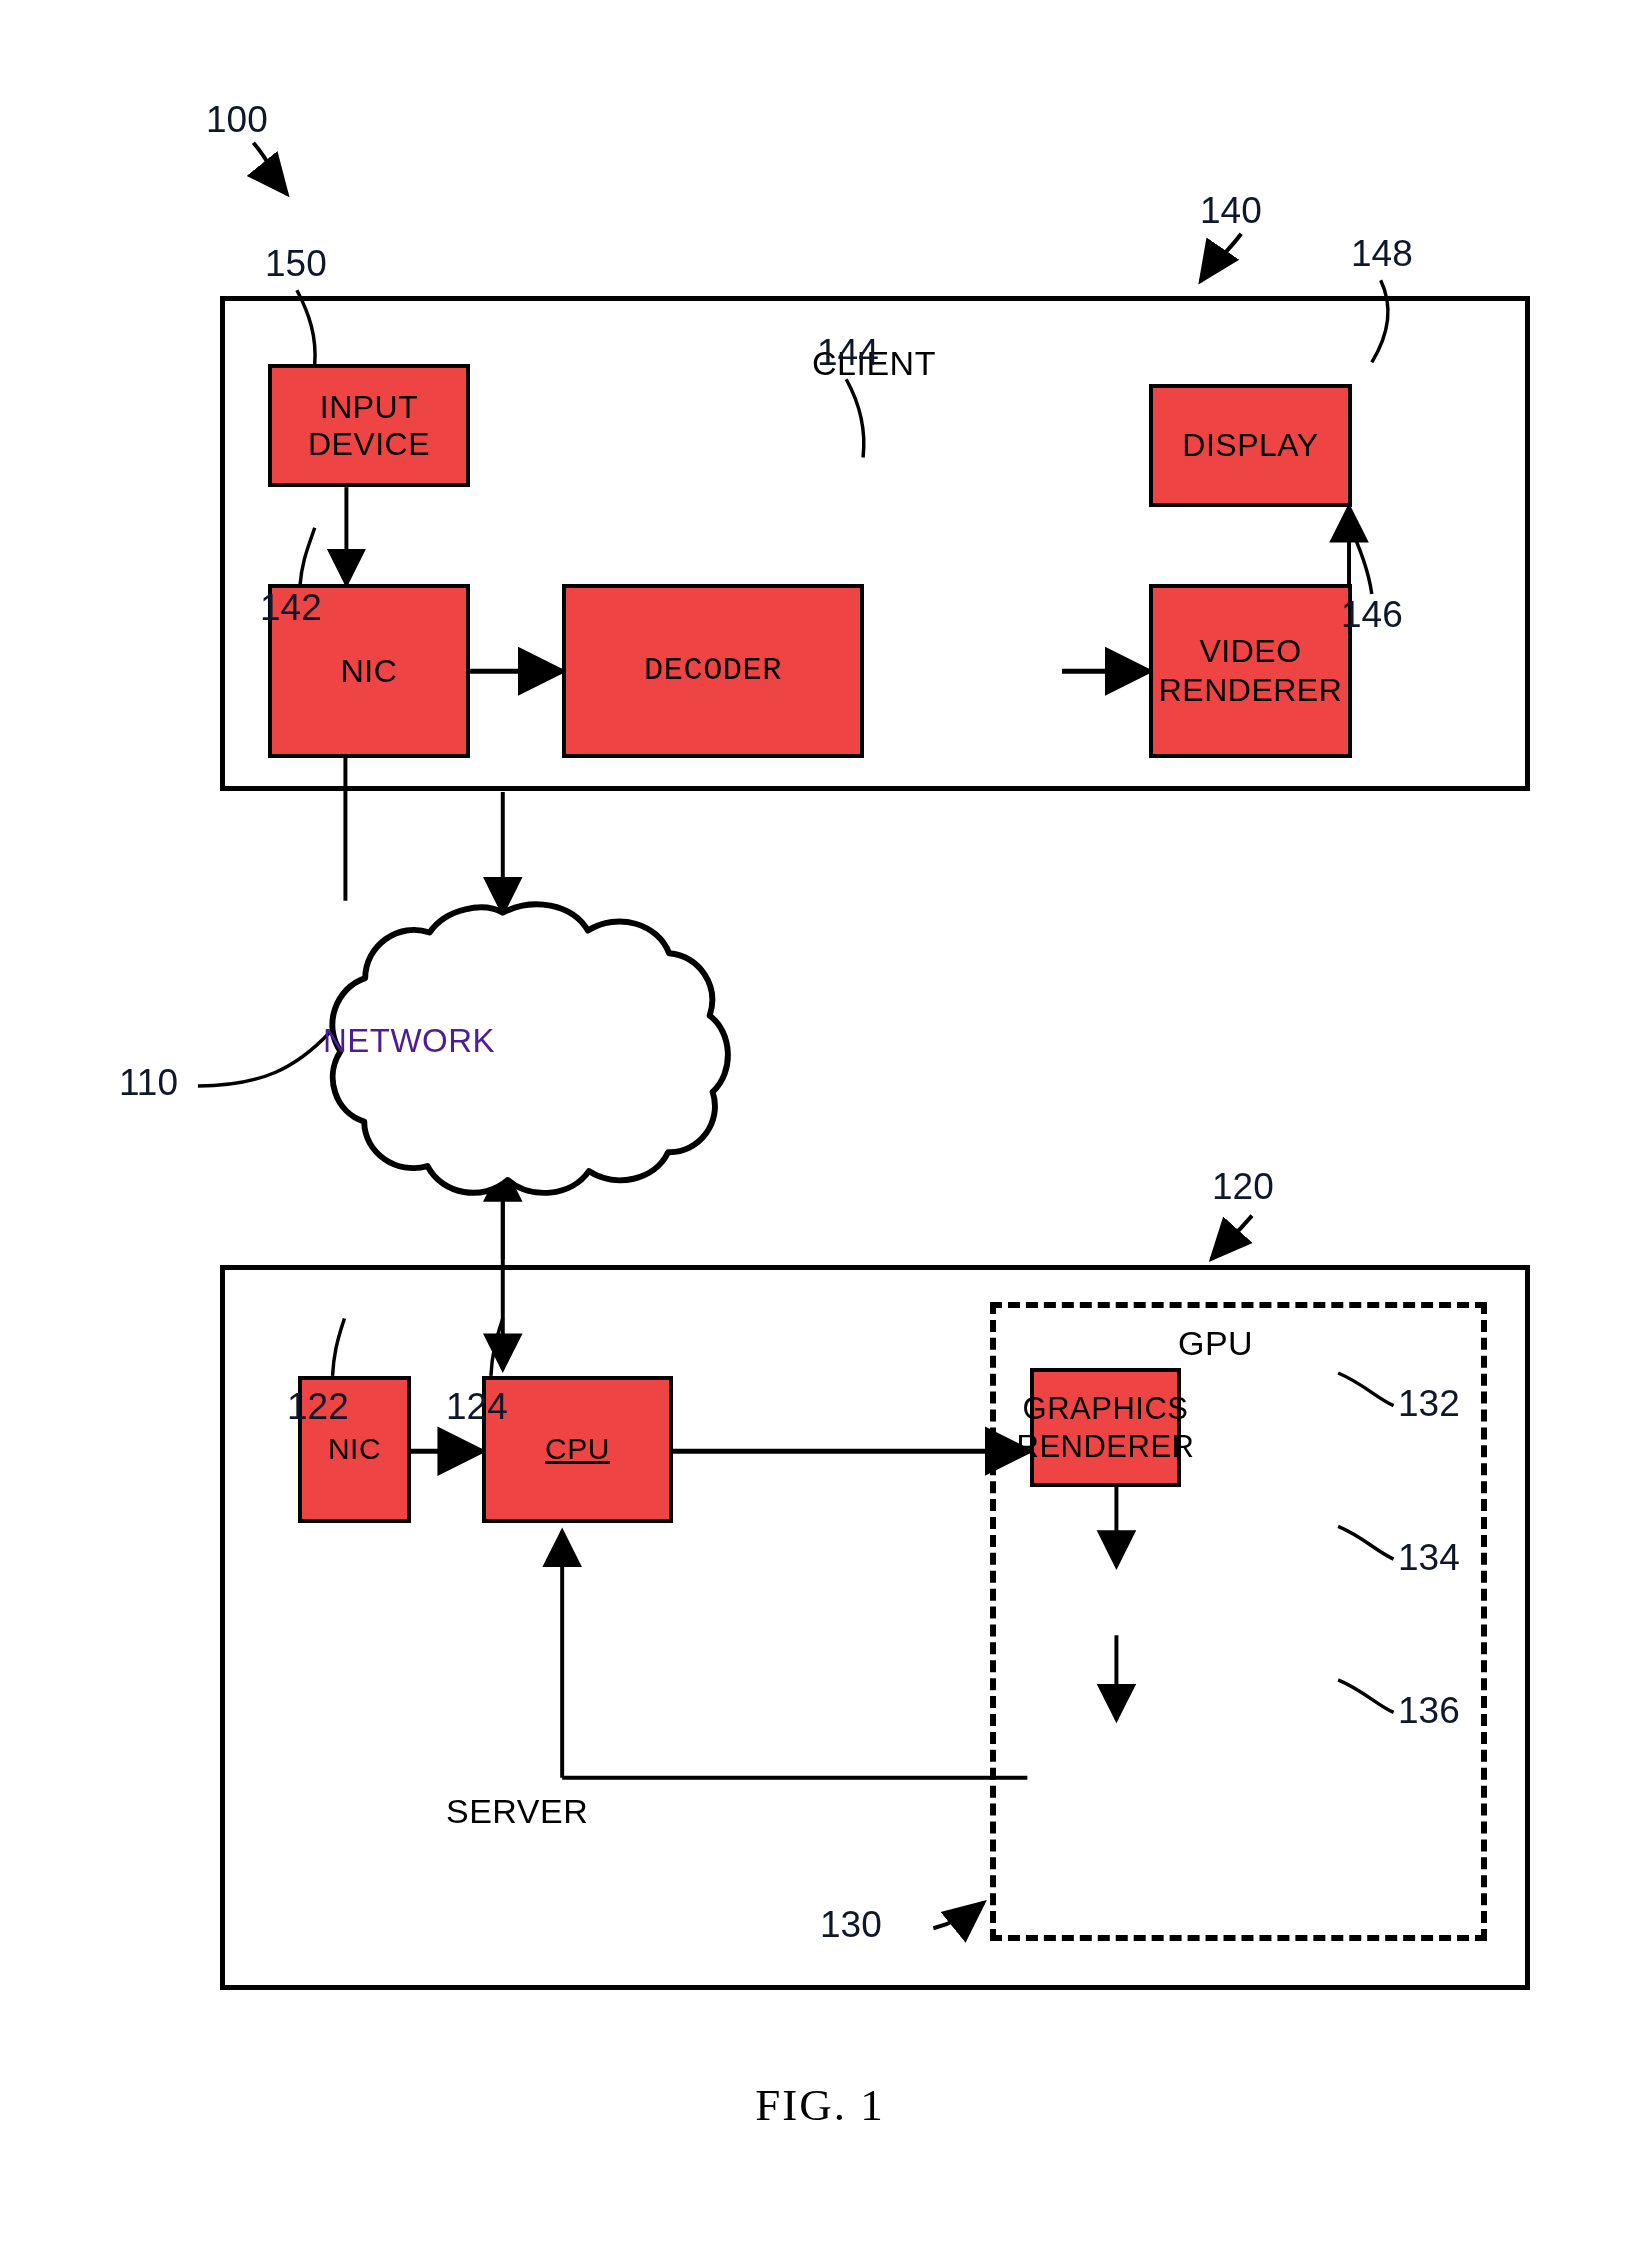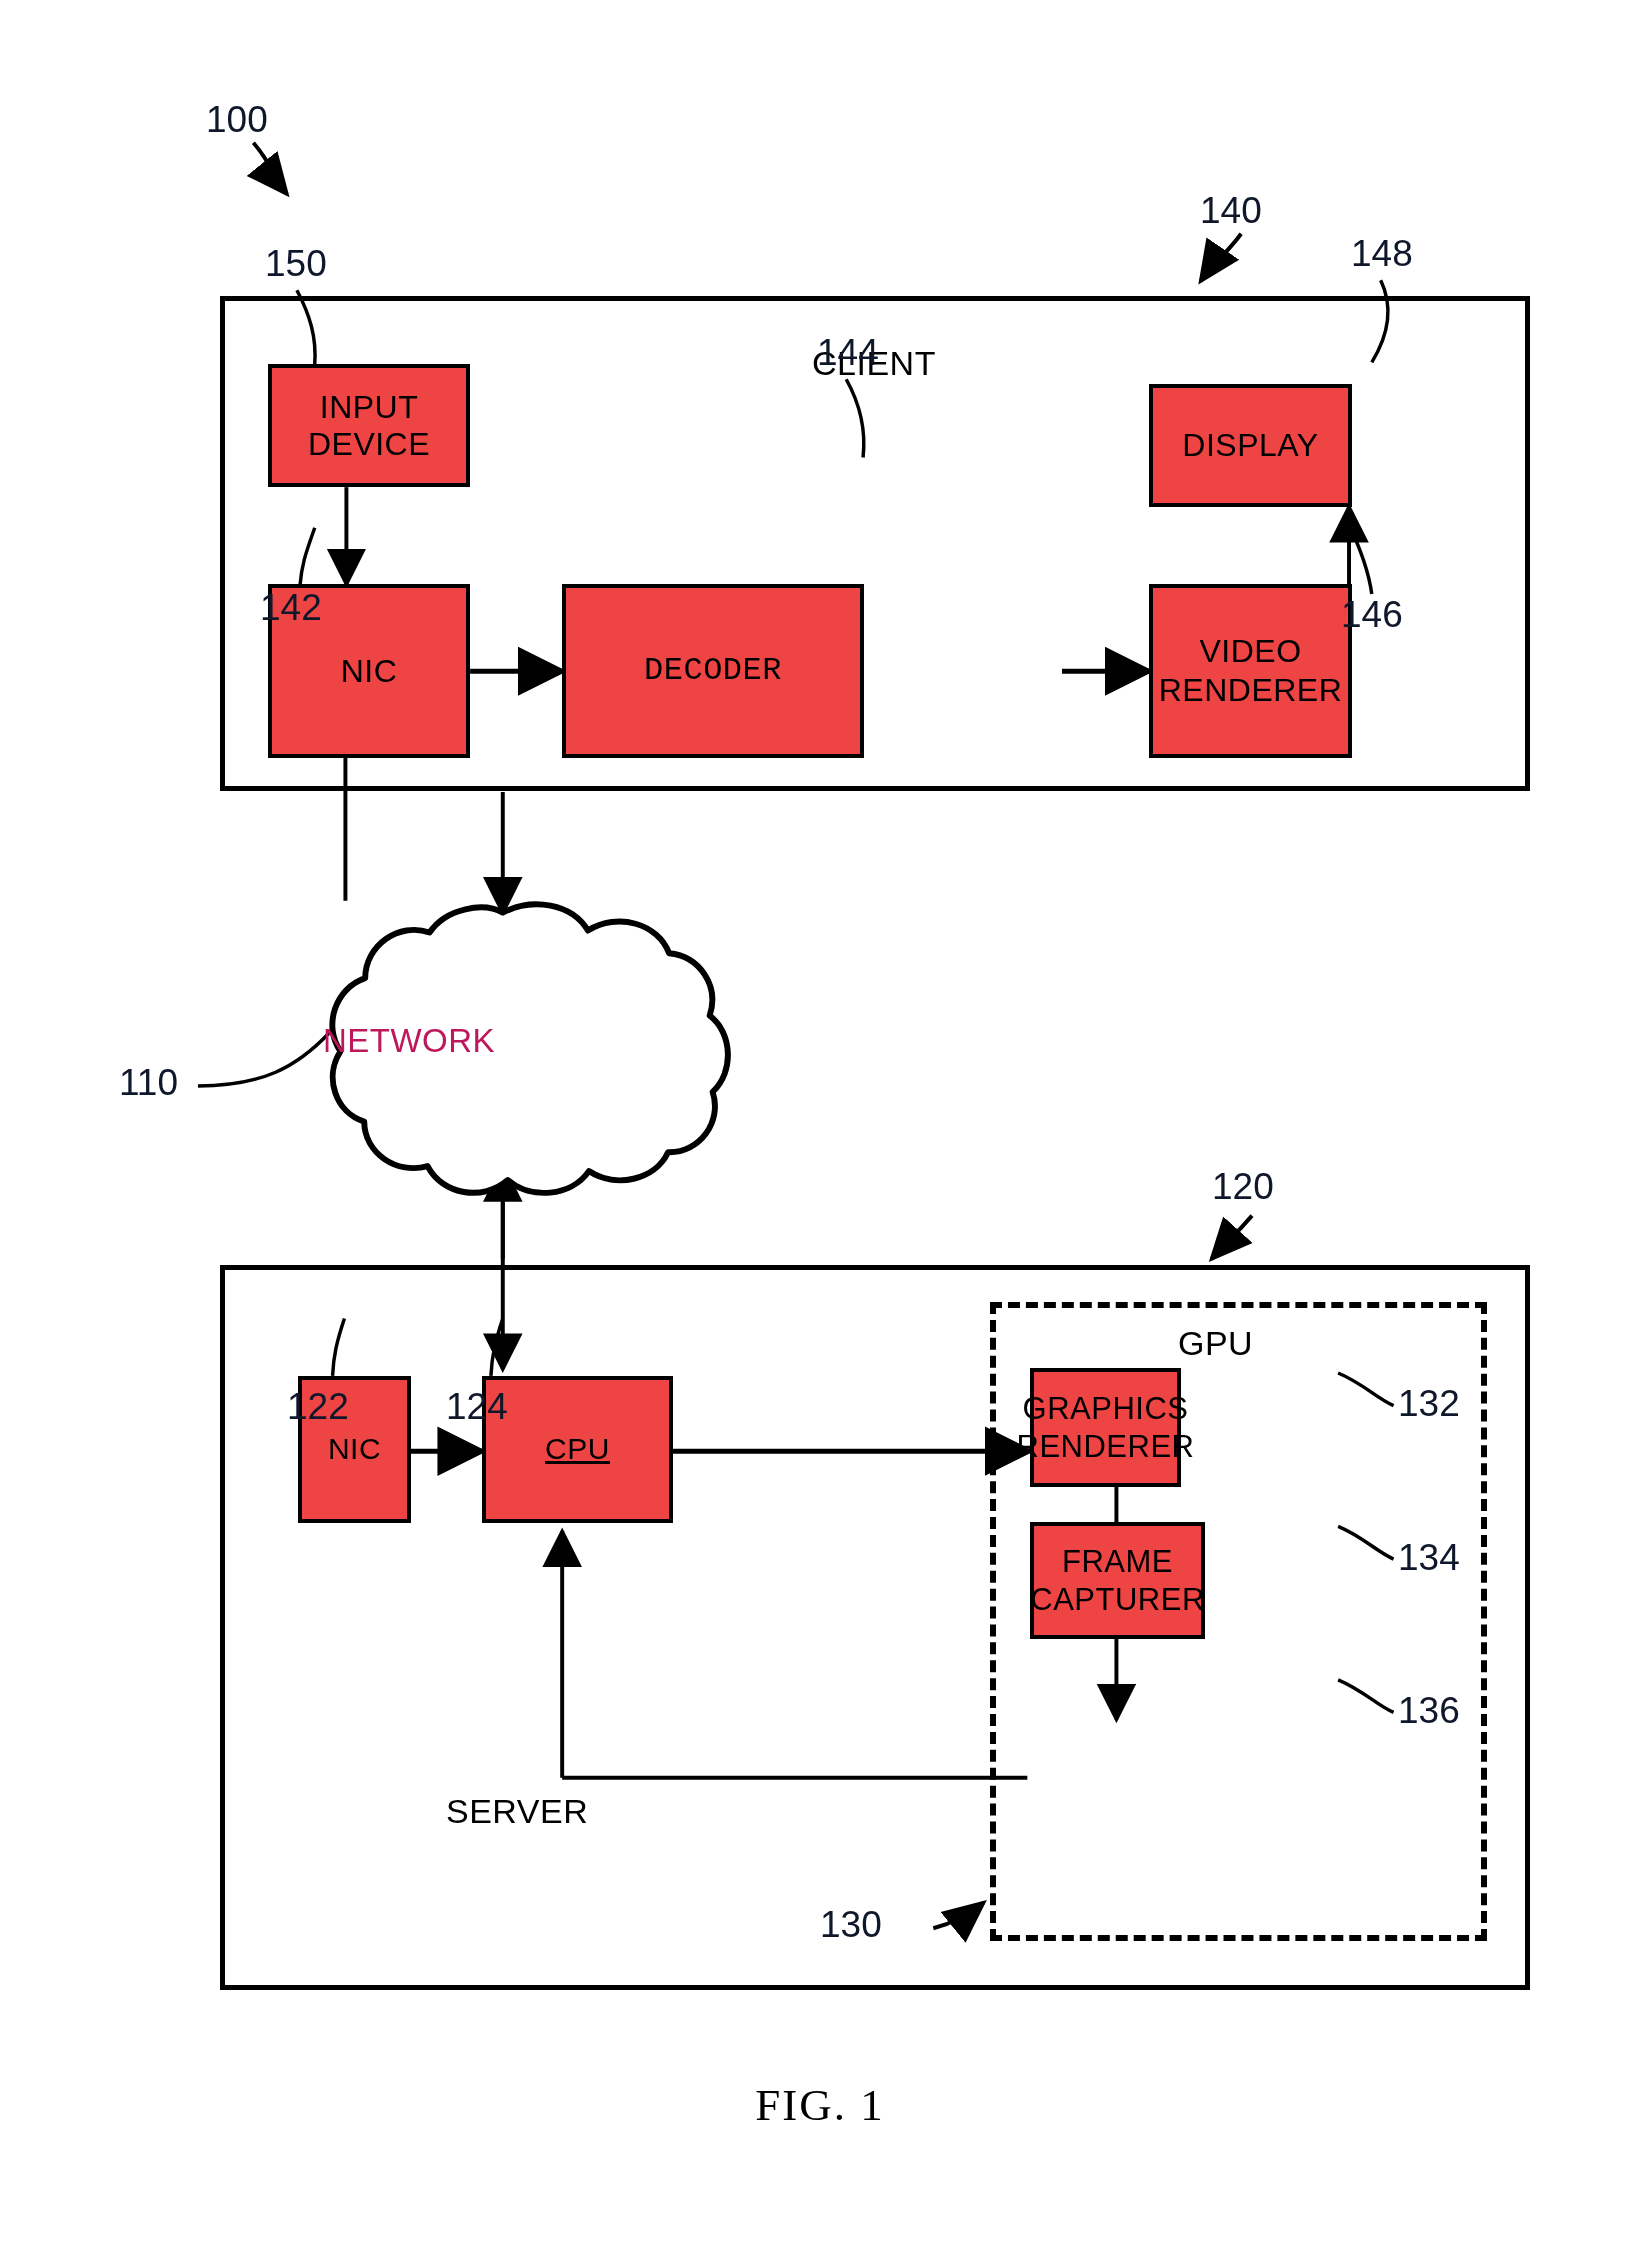"NETWORK" .cloudlabel { color: #be185d -> #4c1d95 }
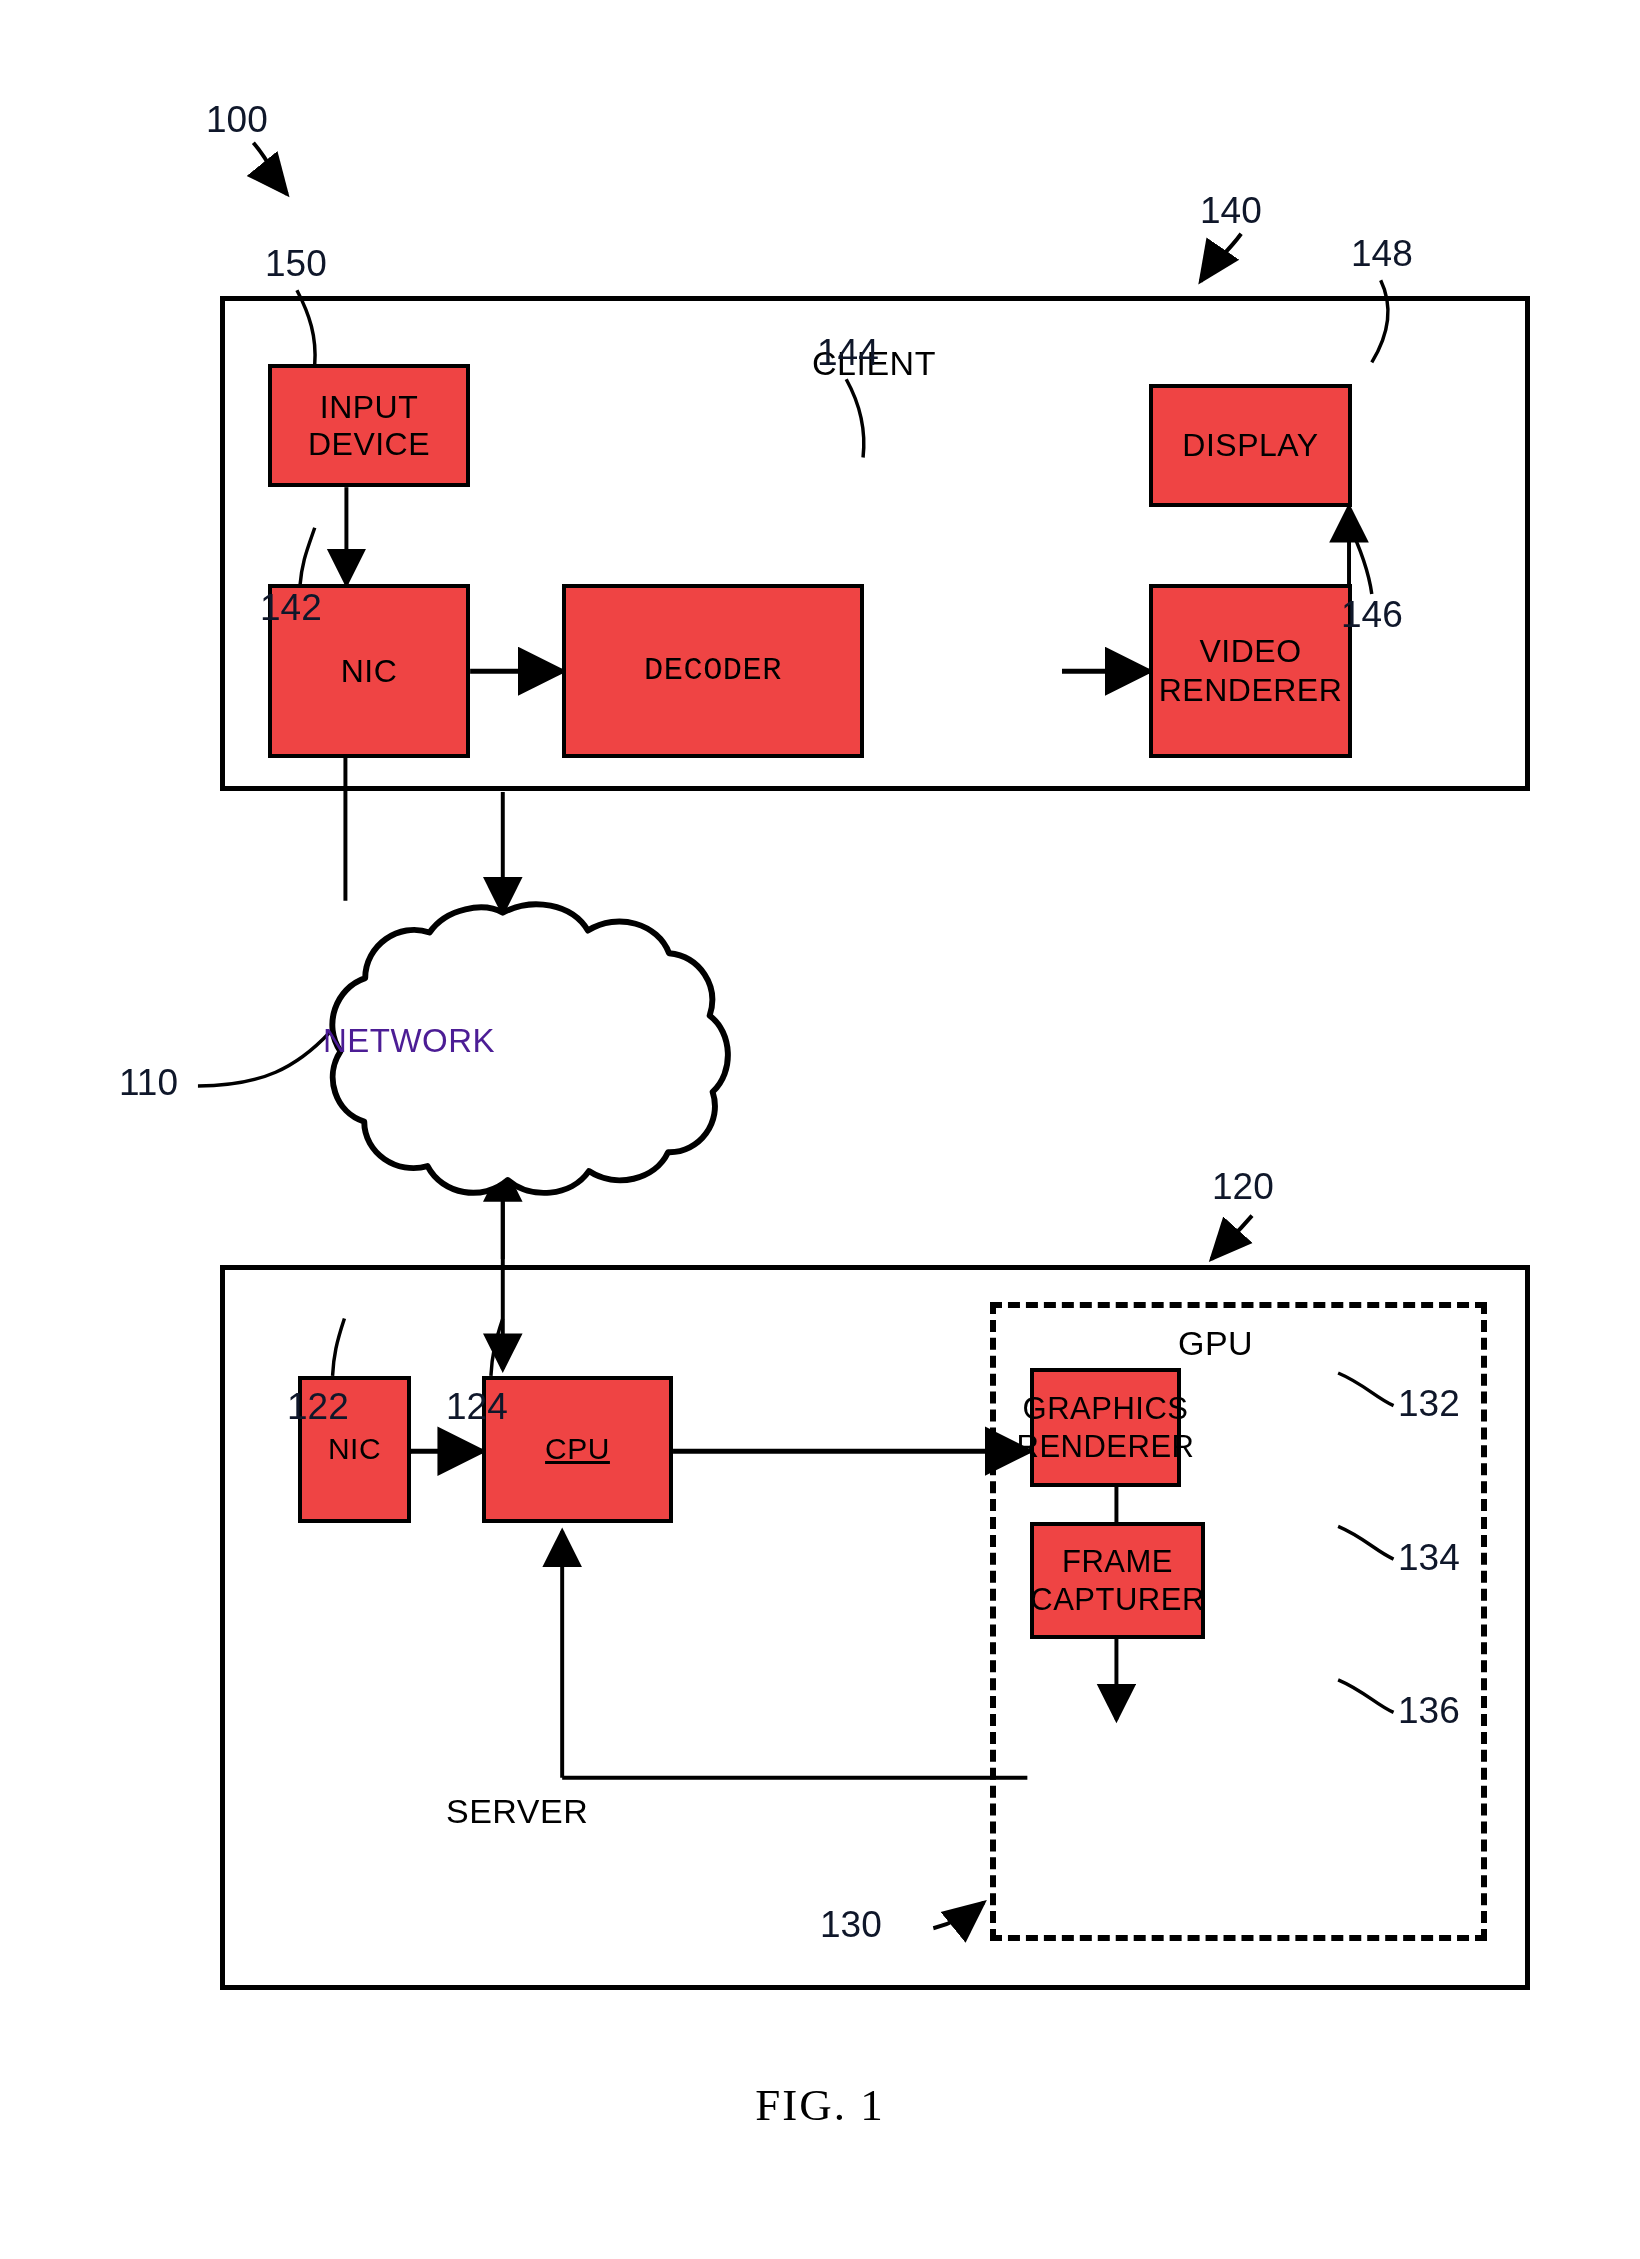"FRAME" div.cbox { html: <div> <span>FRAME</span> <span>CAPTURER</span> </div> -> none }
